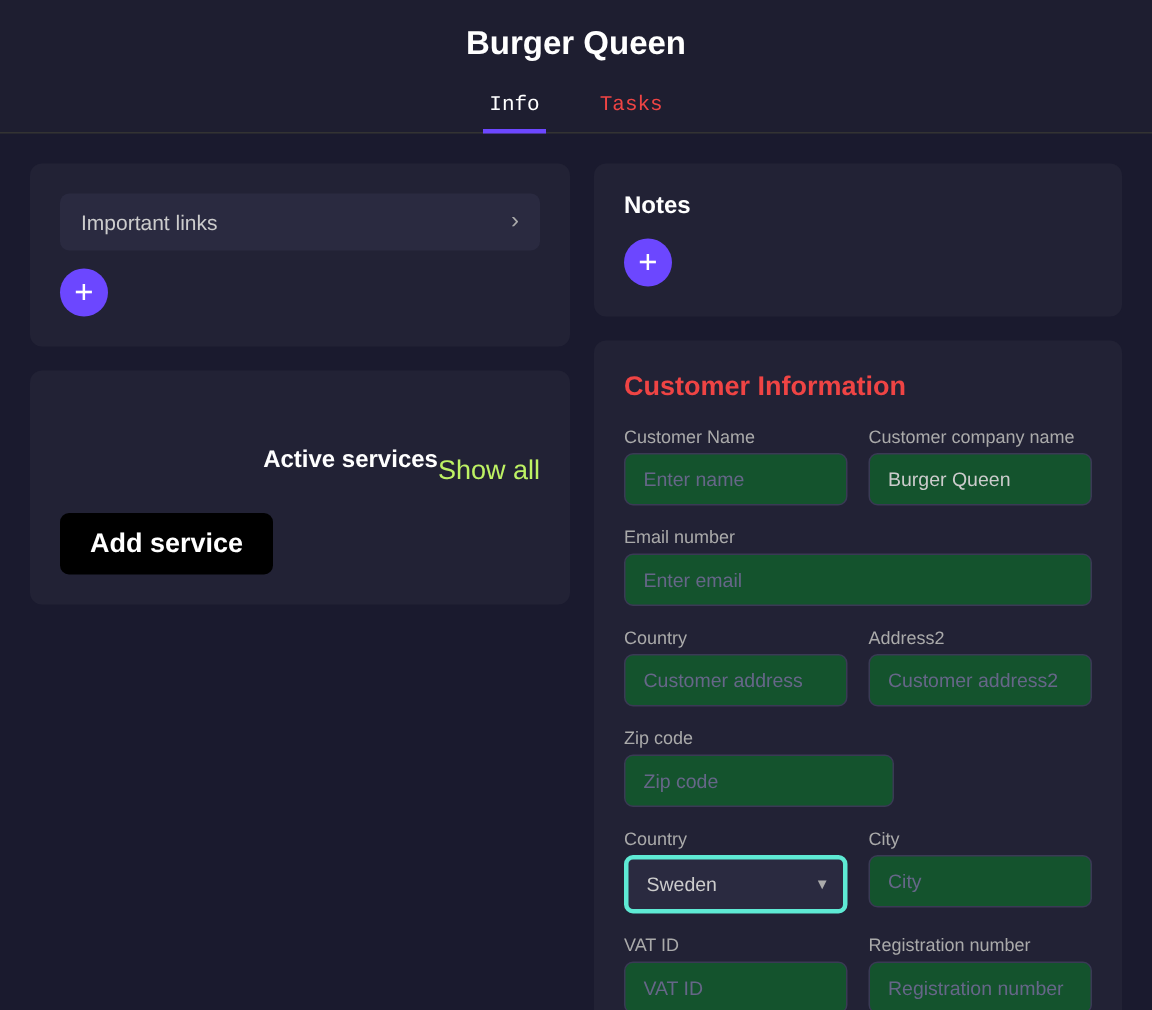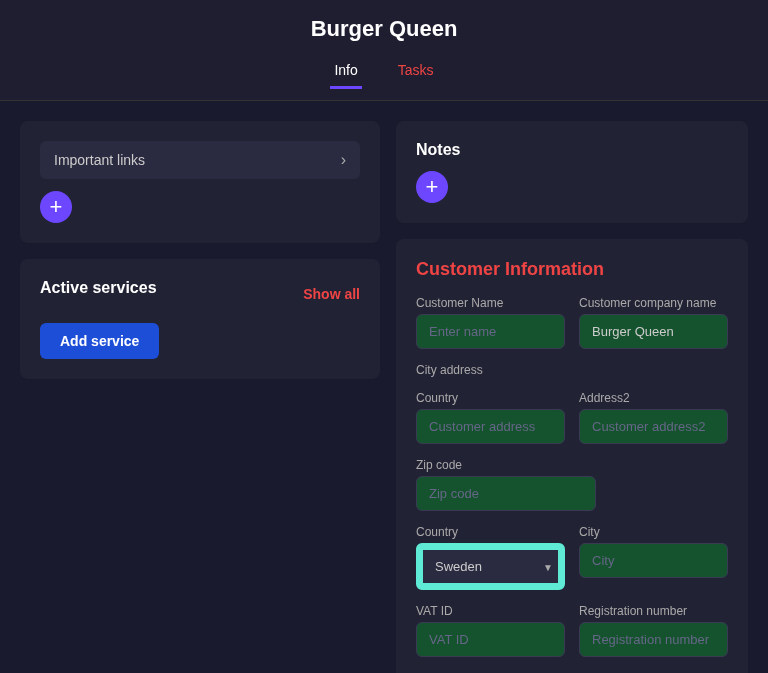"Info" .tabs-bar { font-family: none -> Liberation Mono, monospace; padding-bottom: 12px -> 0 }
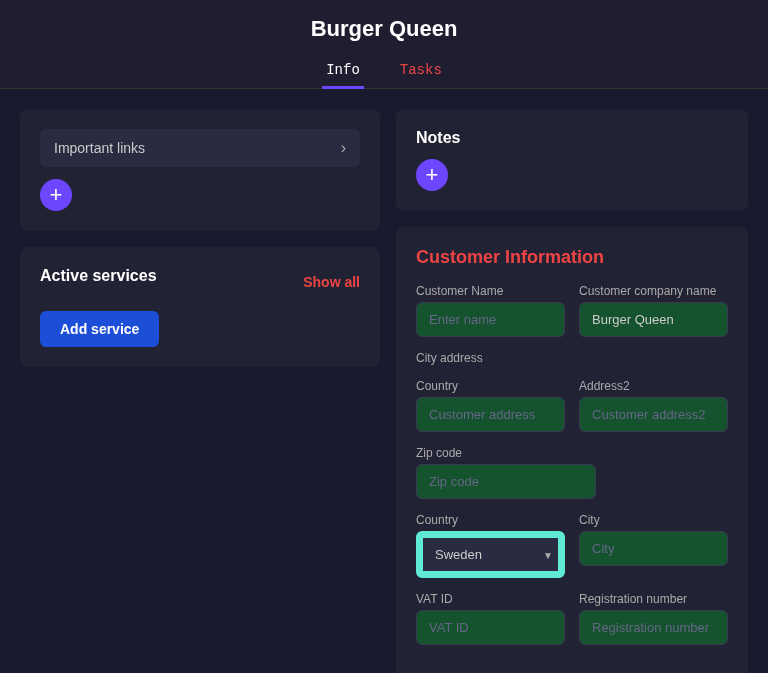"Active services" .services-header { justify-content: space-between -> flex-end; margin-top: none -> 31px }
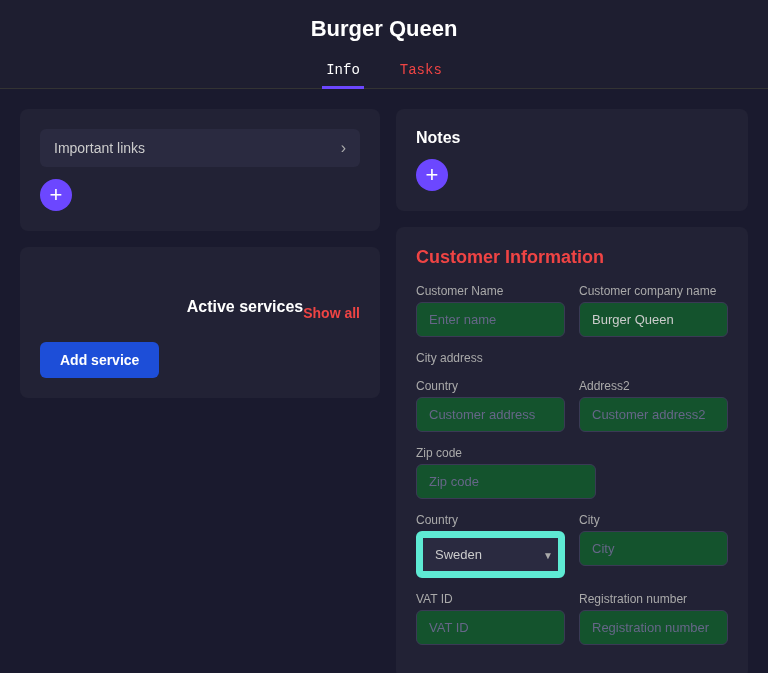"Show all" .show-all-link { color: #ef4444 -> #bef264; font-size: 14px -> 18px; font-weight: bold -> none }
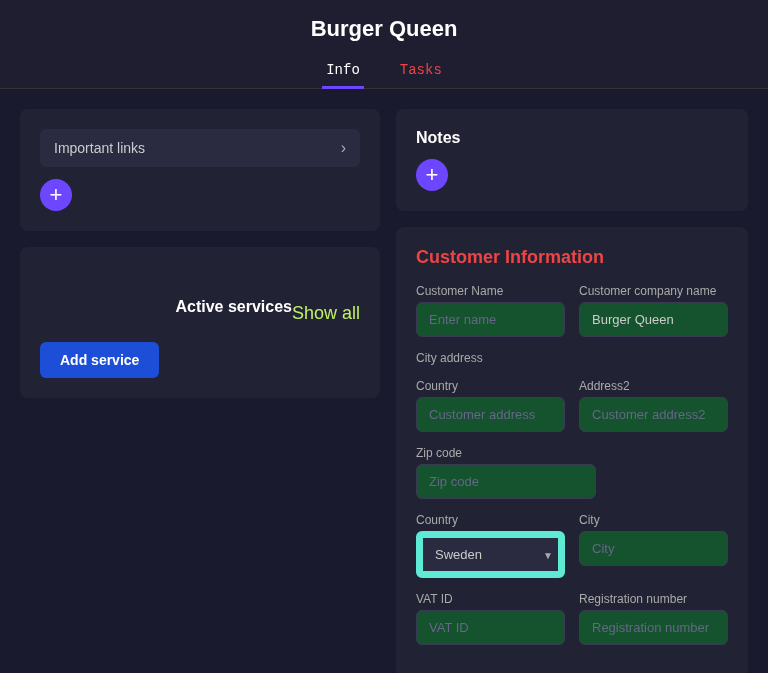"Add service" .add-service-btn { background-color: #1d4ed8 -> #000000; font-size: 14px -> 18px }
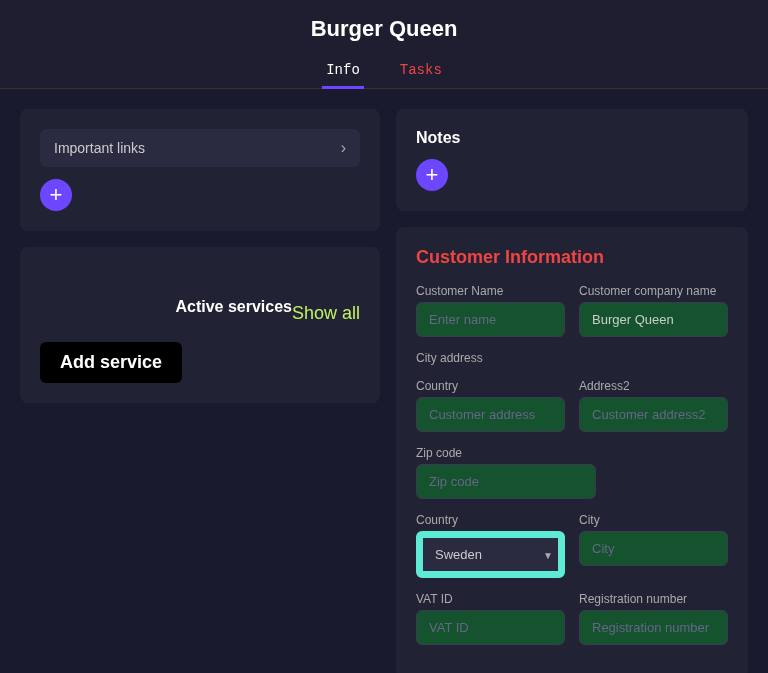"City address" label.form-label { text: City address -> Email number }
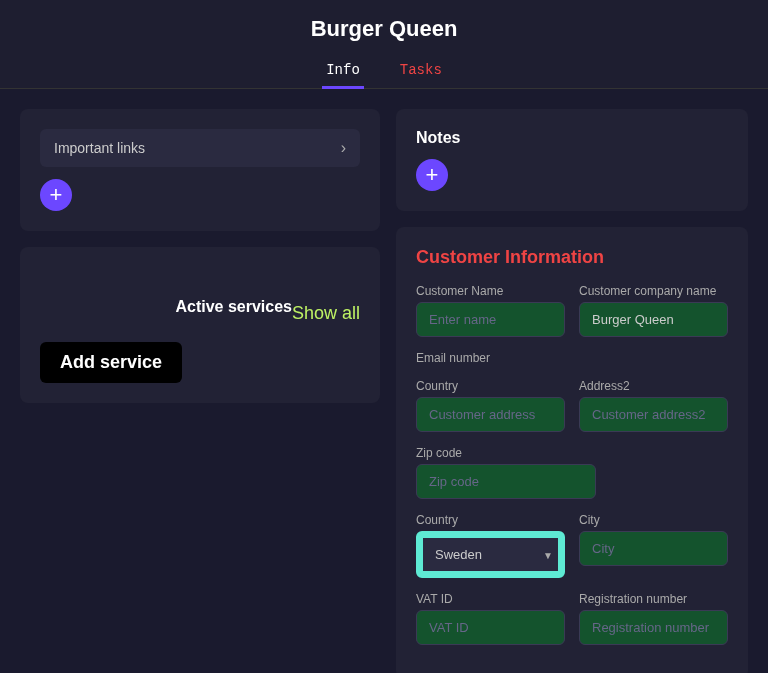"Enter email" input.form-input { html: none -> <input> }
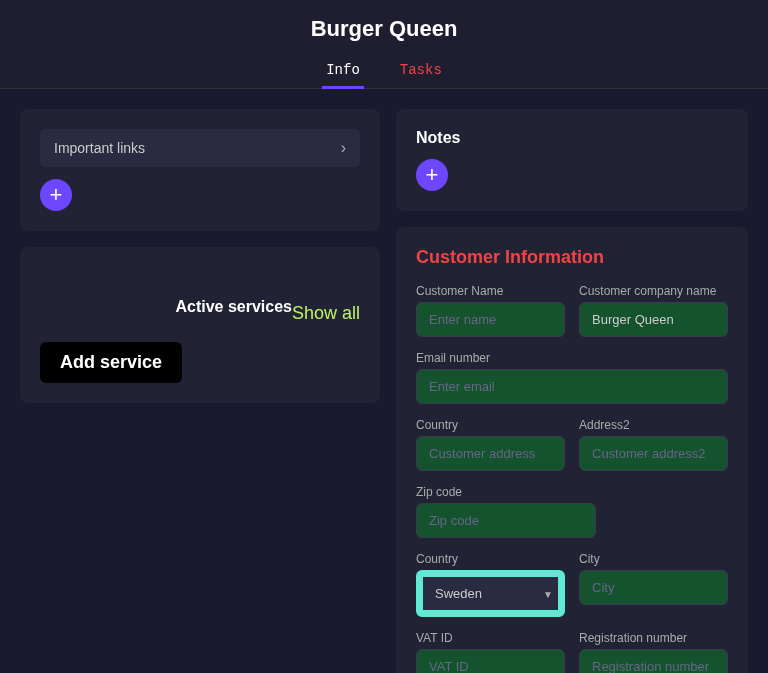"Sweden" .form-select { border: 7px solid #5eead4 -> 3px solid #5eead4 }
